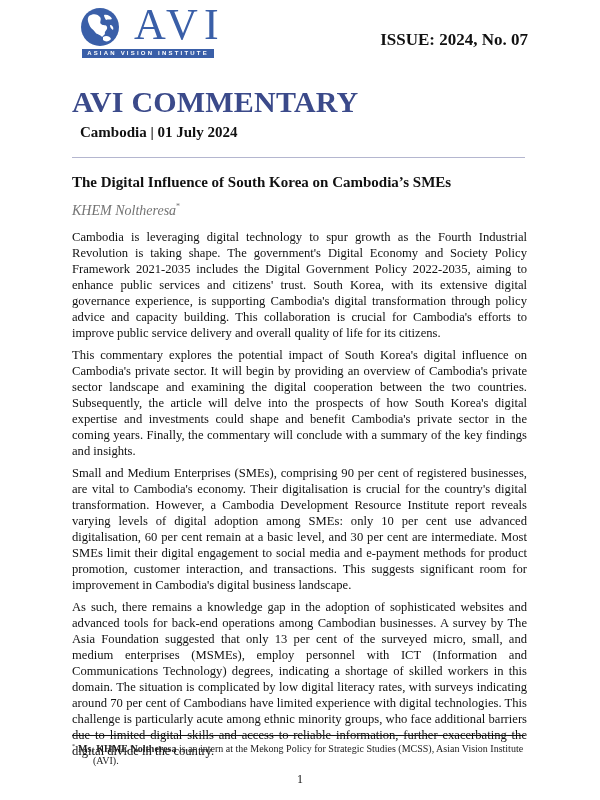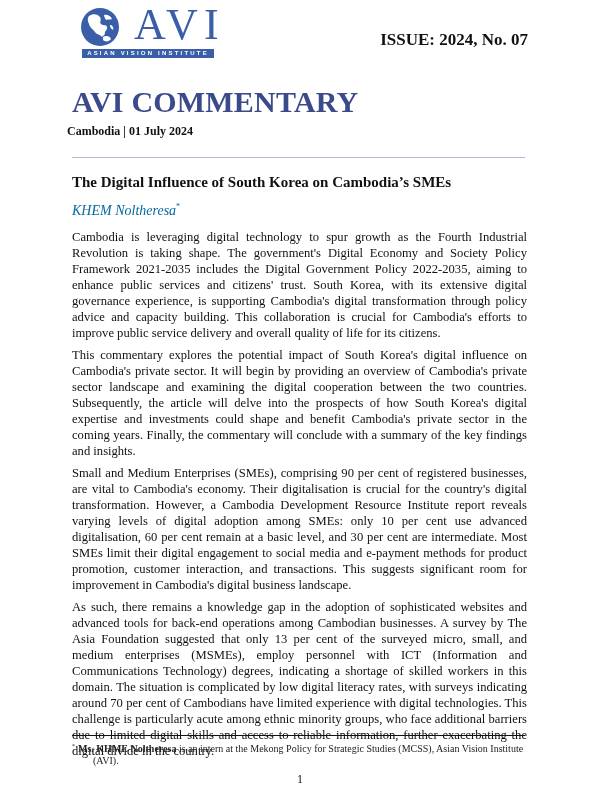"Cambodia | 01 July 2024" .dateline { font-size: 12px -> 15px; left: 67px -> 80px }
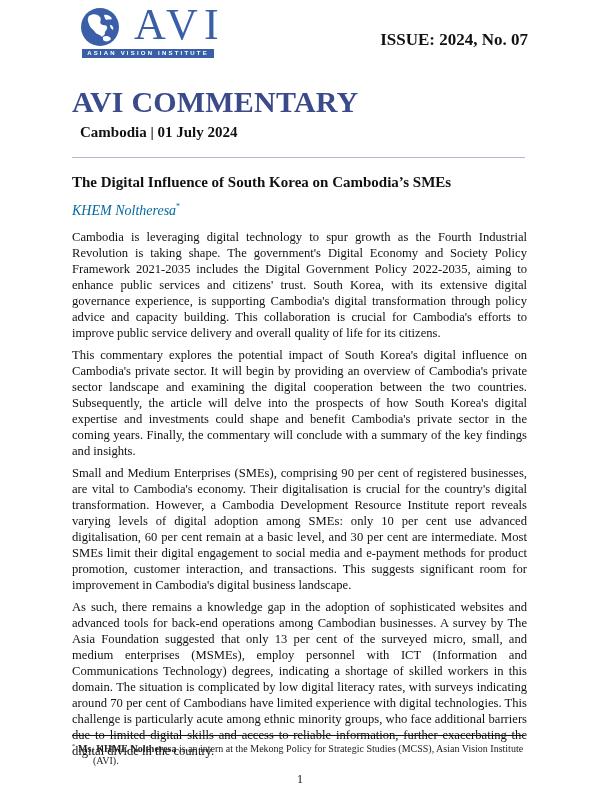"KHEM Noltheresa*" .author { color: #0369a1 -> #737373 }
